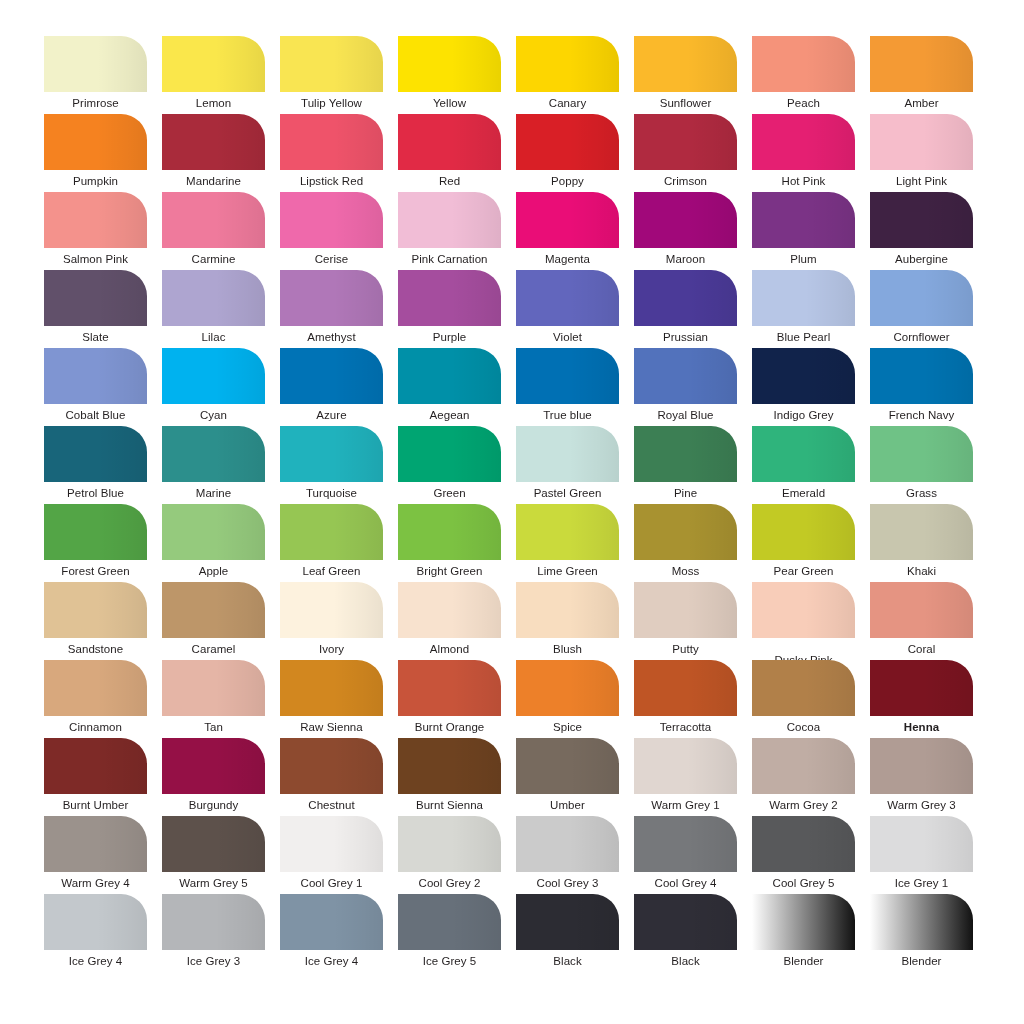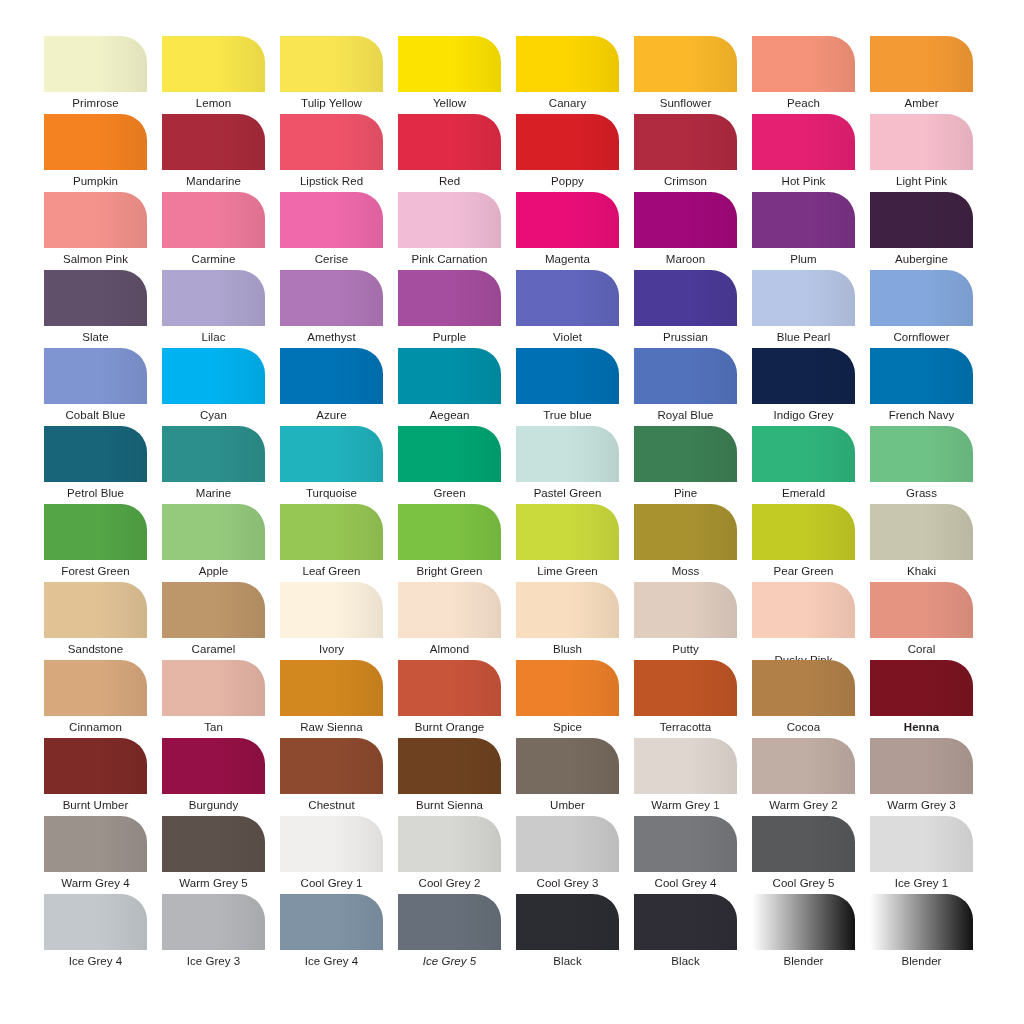"Ice Grey 5" div.swatch-label { font-style: italic -> none }
